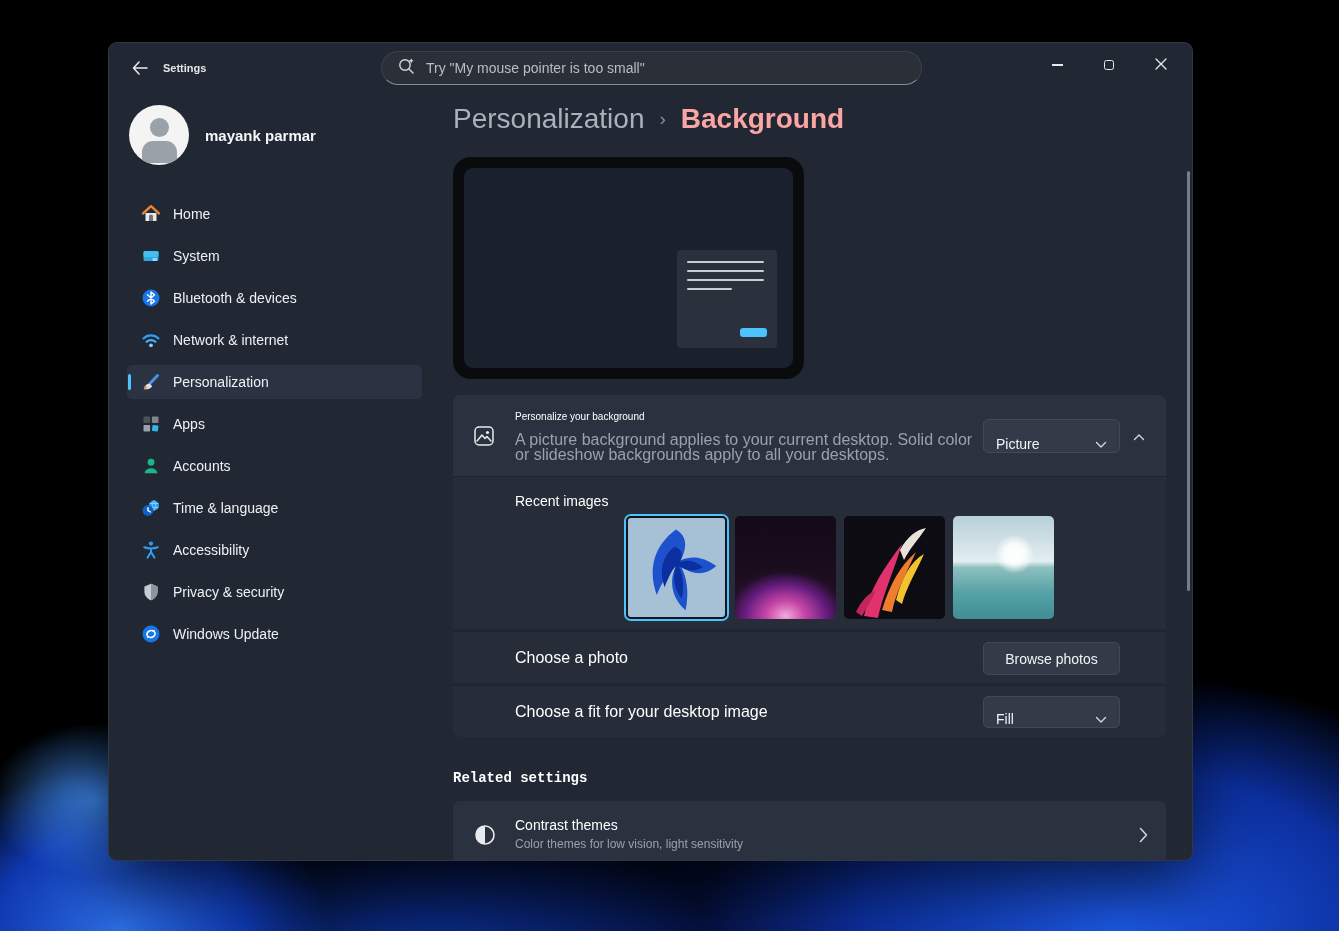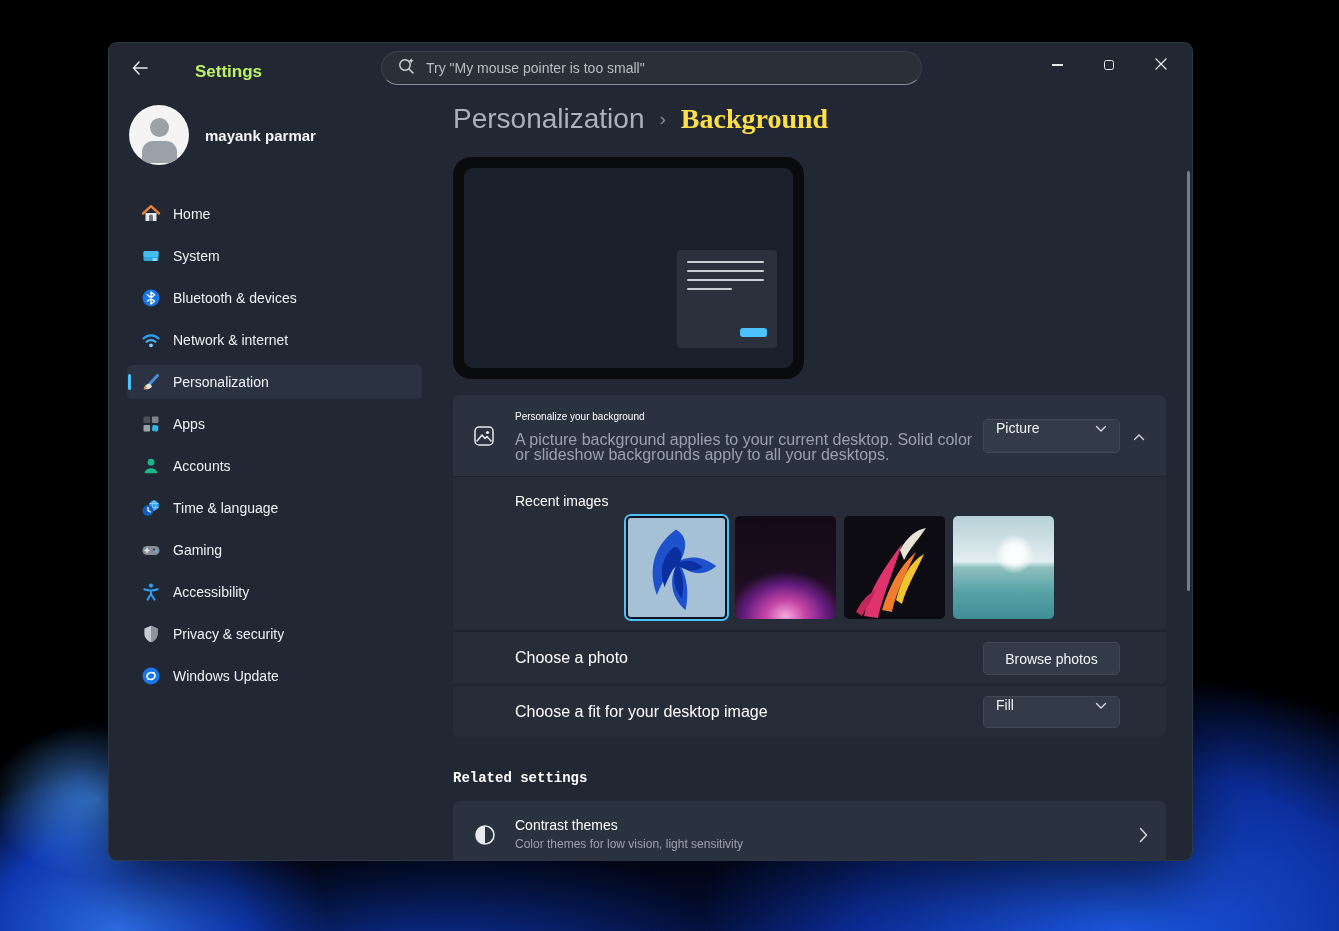"Settings" .app-title { color: #bef264 -> #e5e5e5; font-size: 17px -> 11px; margin-left: 32px -> none }
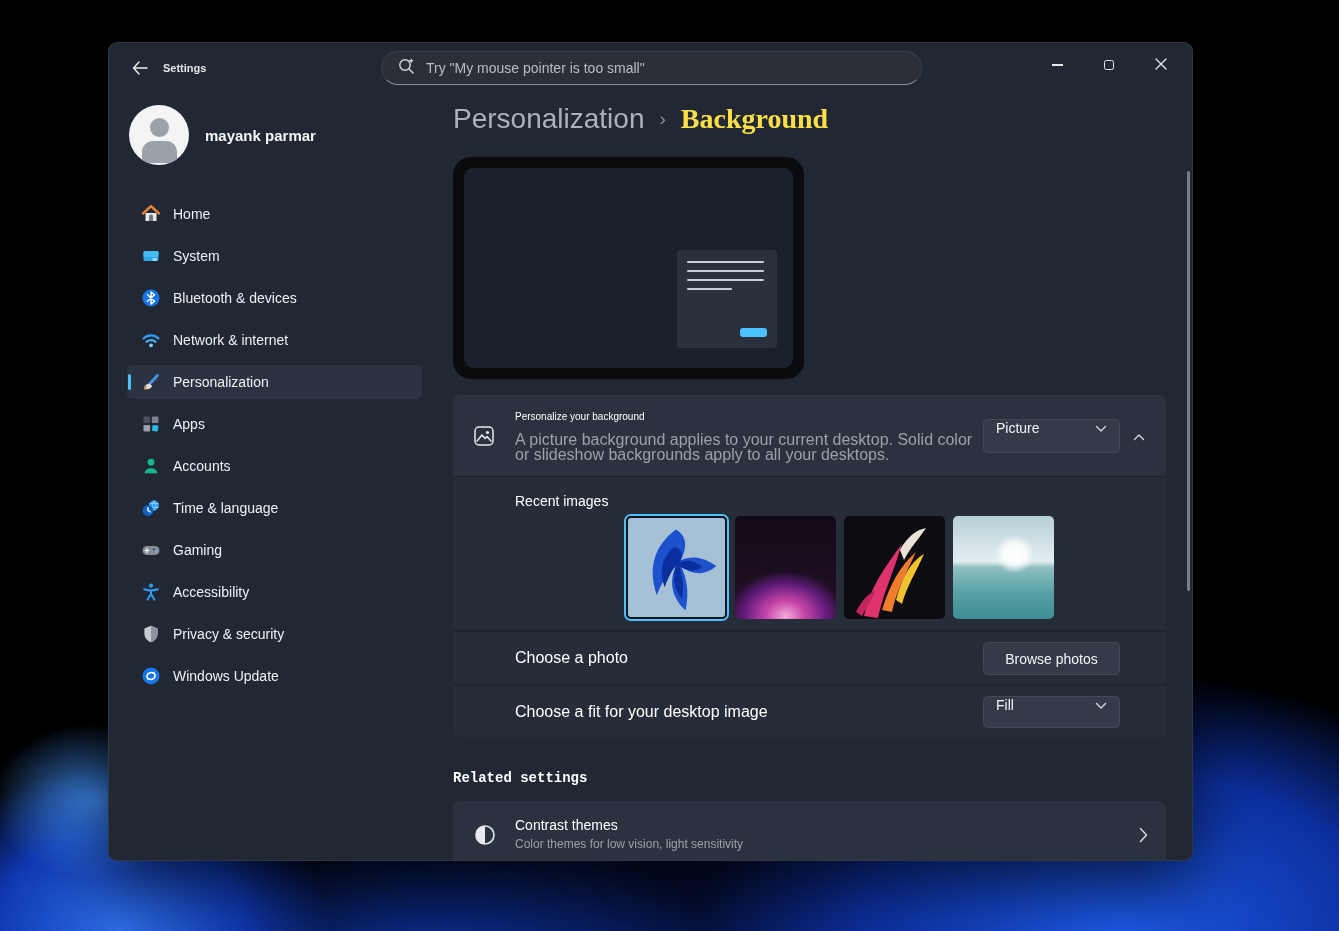"Background" .crumb-current { color: #fde047 -> #fca5a5; font-family: Liberation Serif, serif -> none }
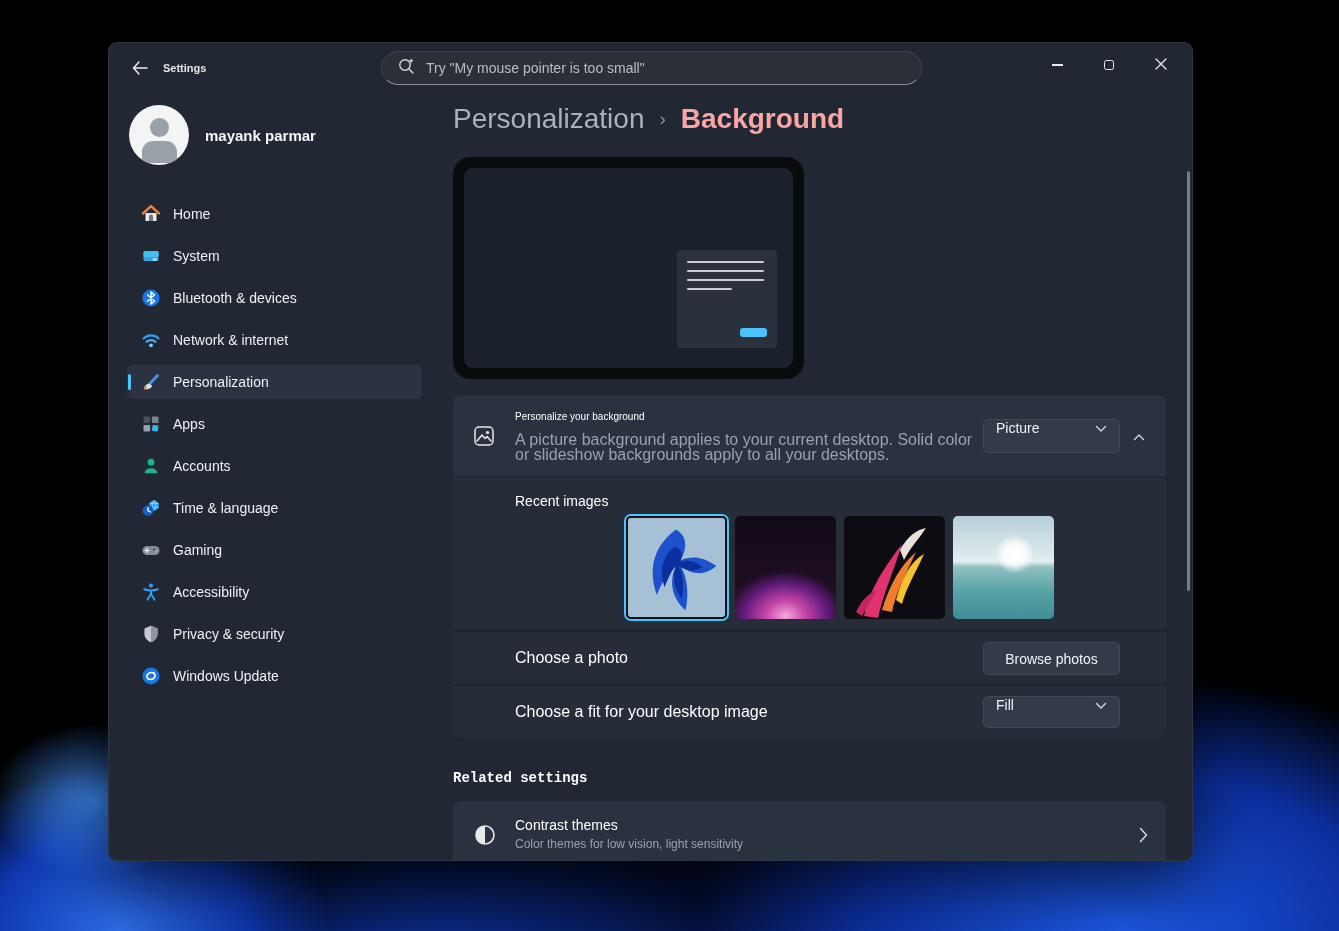"Picture" .dropdown { align-items: flex-start -> flex-end }
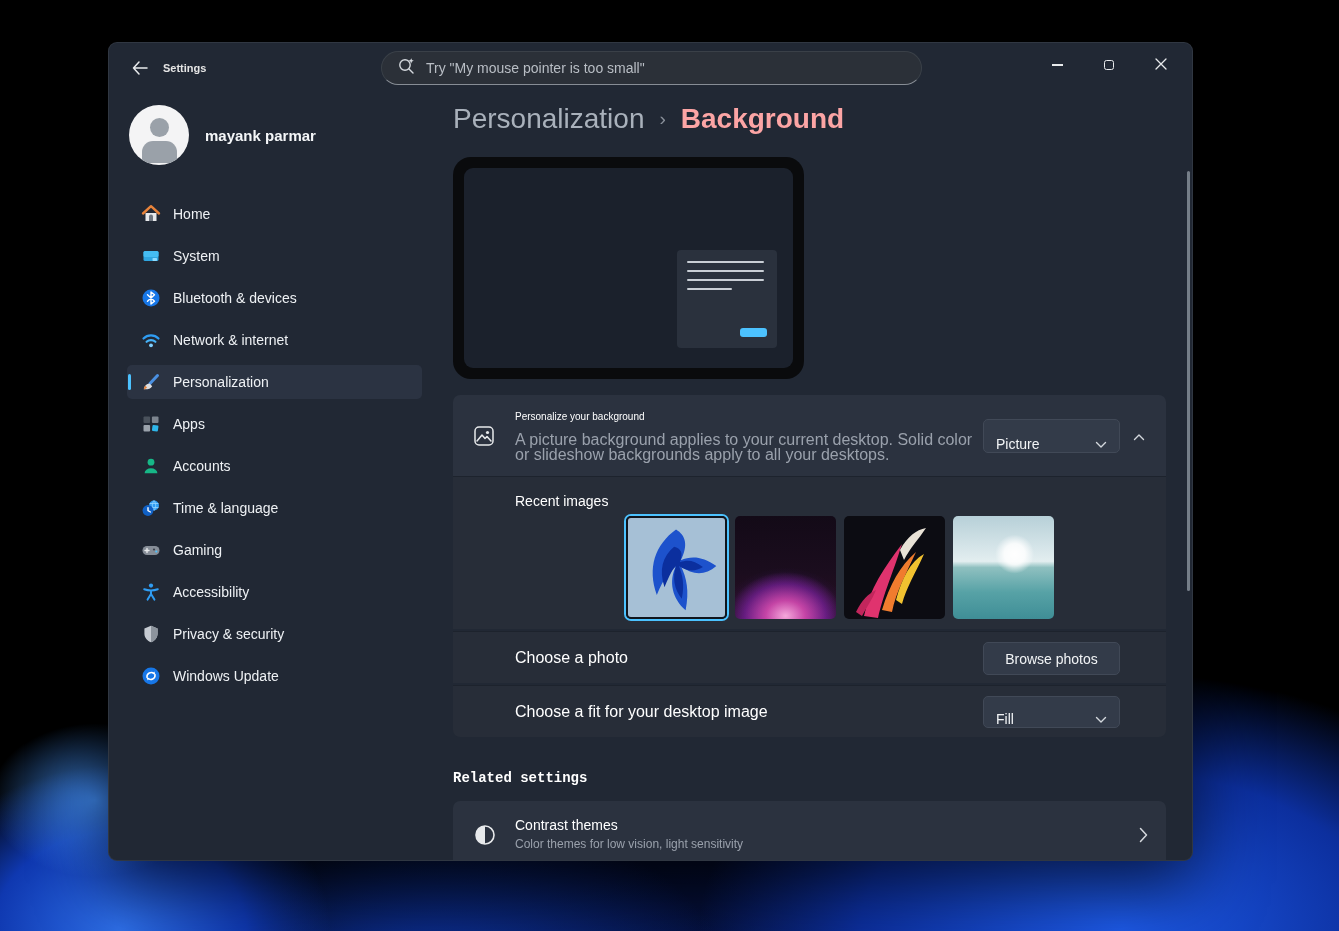"Gaming" div.nav-item { html: <div> <span> <svg> <rect></rect> <path></path> <circle></circle> <circle></circle> </svg> </span> <span>Gaming</span> </div> -> none }
